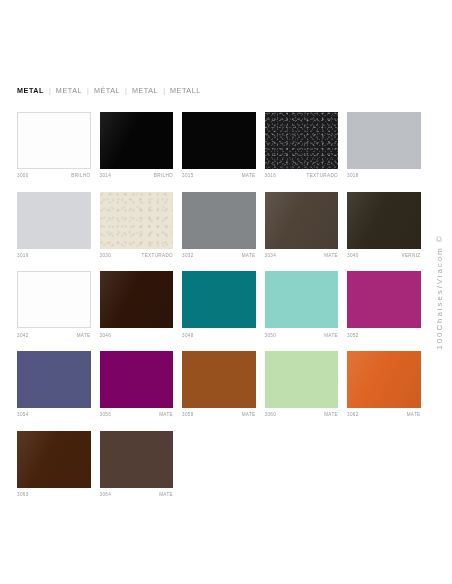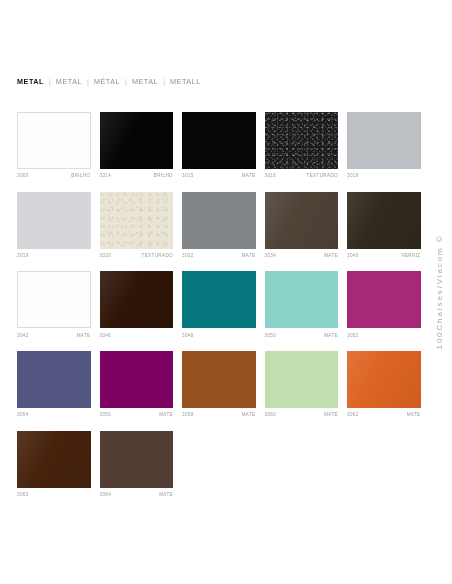"METAL" #header { top: 77px -> 86px }
